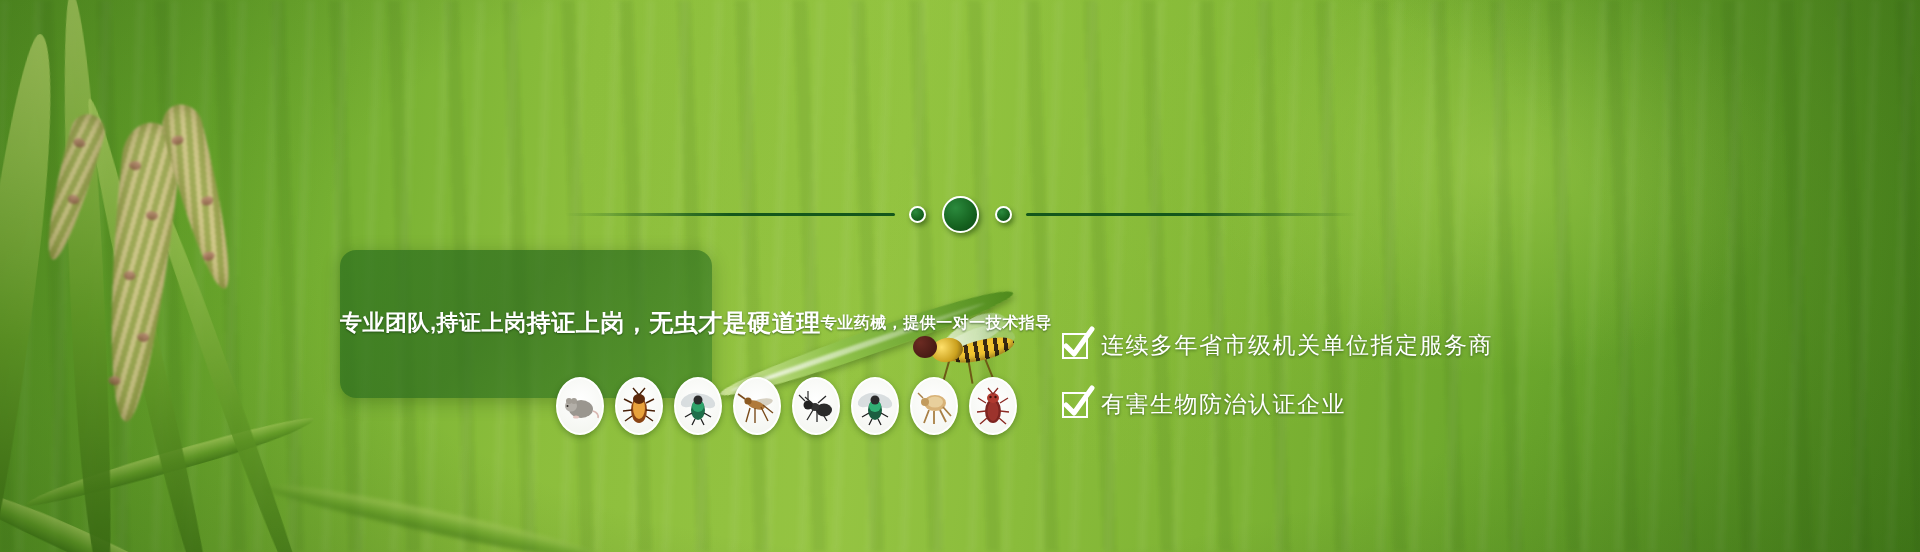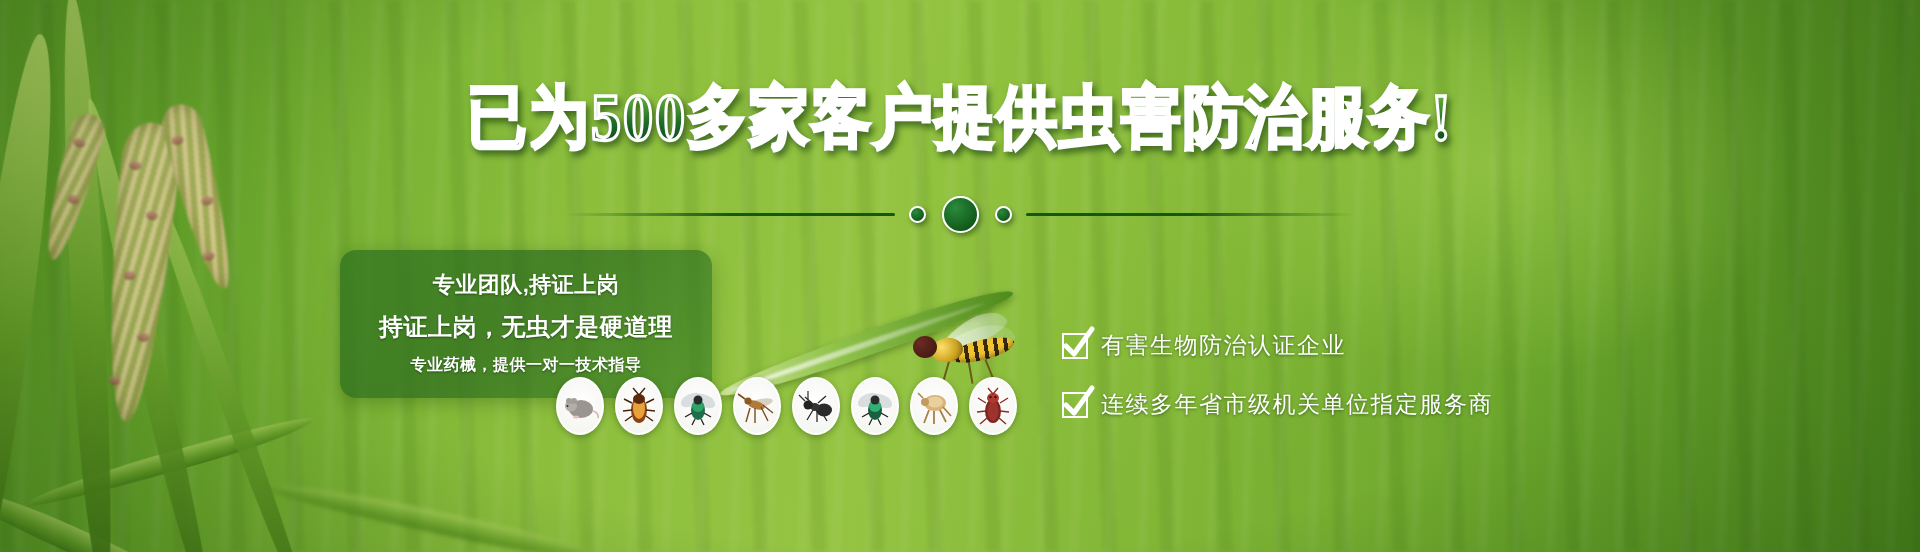"已为500多家客户提供虫害防治服务!" div.headline { html: <div> <span>已为500多家客户提供虫害防治服务!</span> </div> -> none }
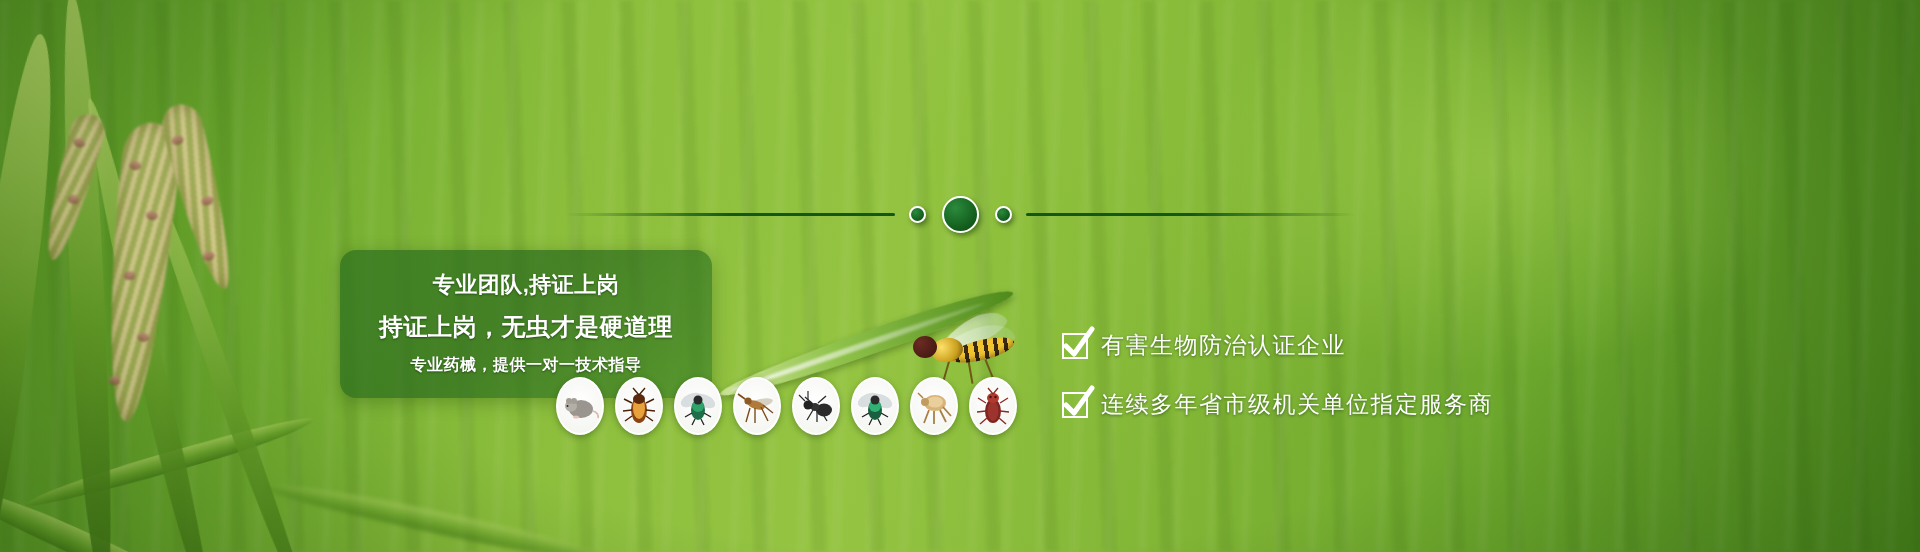"专业团队,持证上岗" .panel { flex-direction: column -> row }
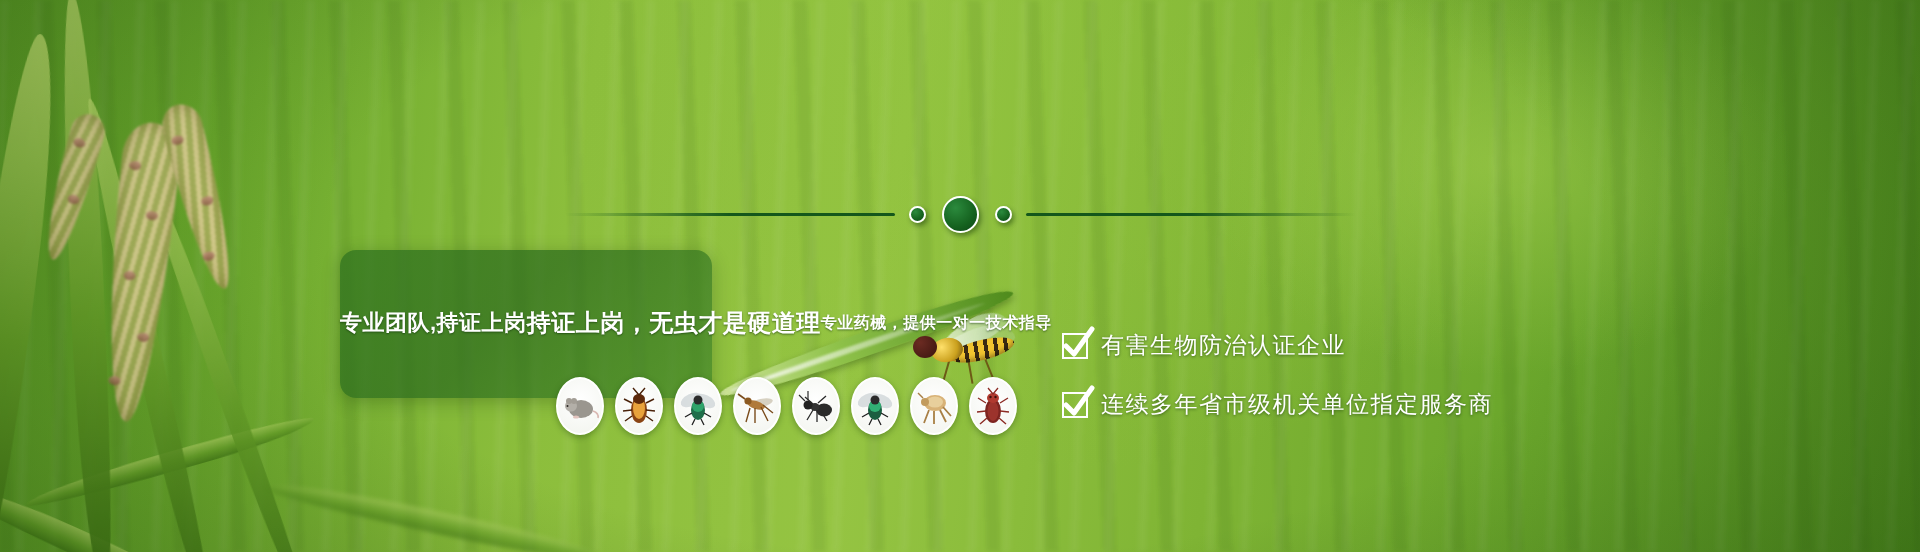"有害生物防治认证企业" div.check-row { order: before "连续多年省市级机关单位指定服务商" -> after "连续多年省市级机关单位指定服务商" }
